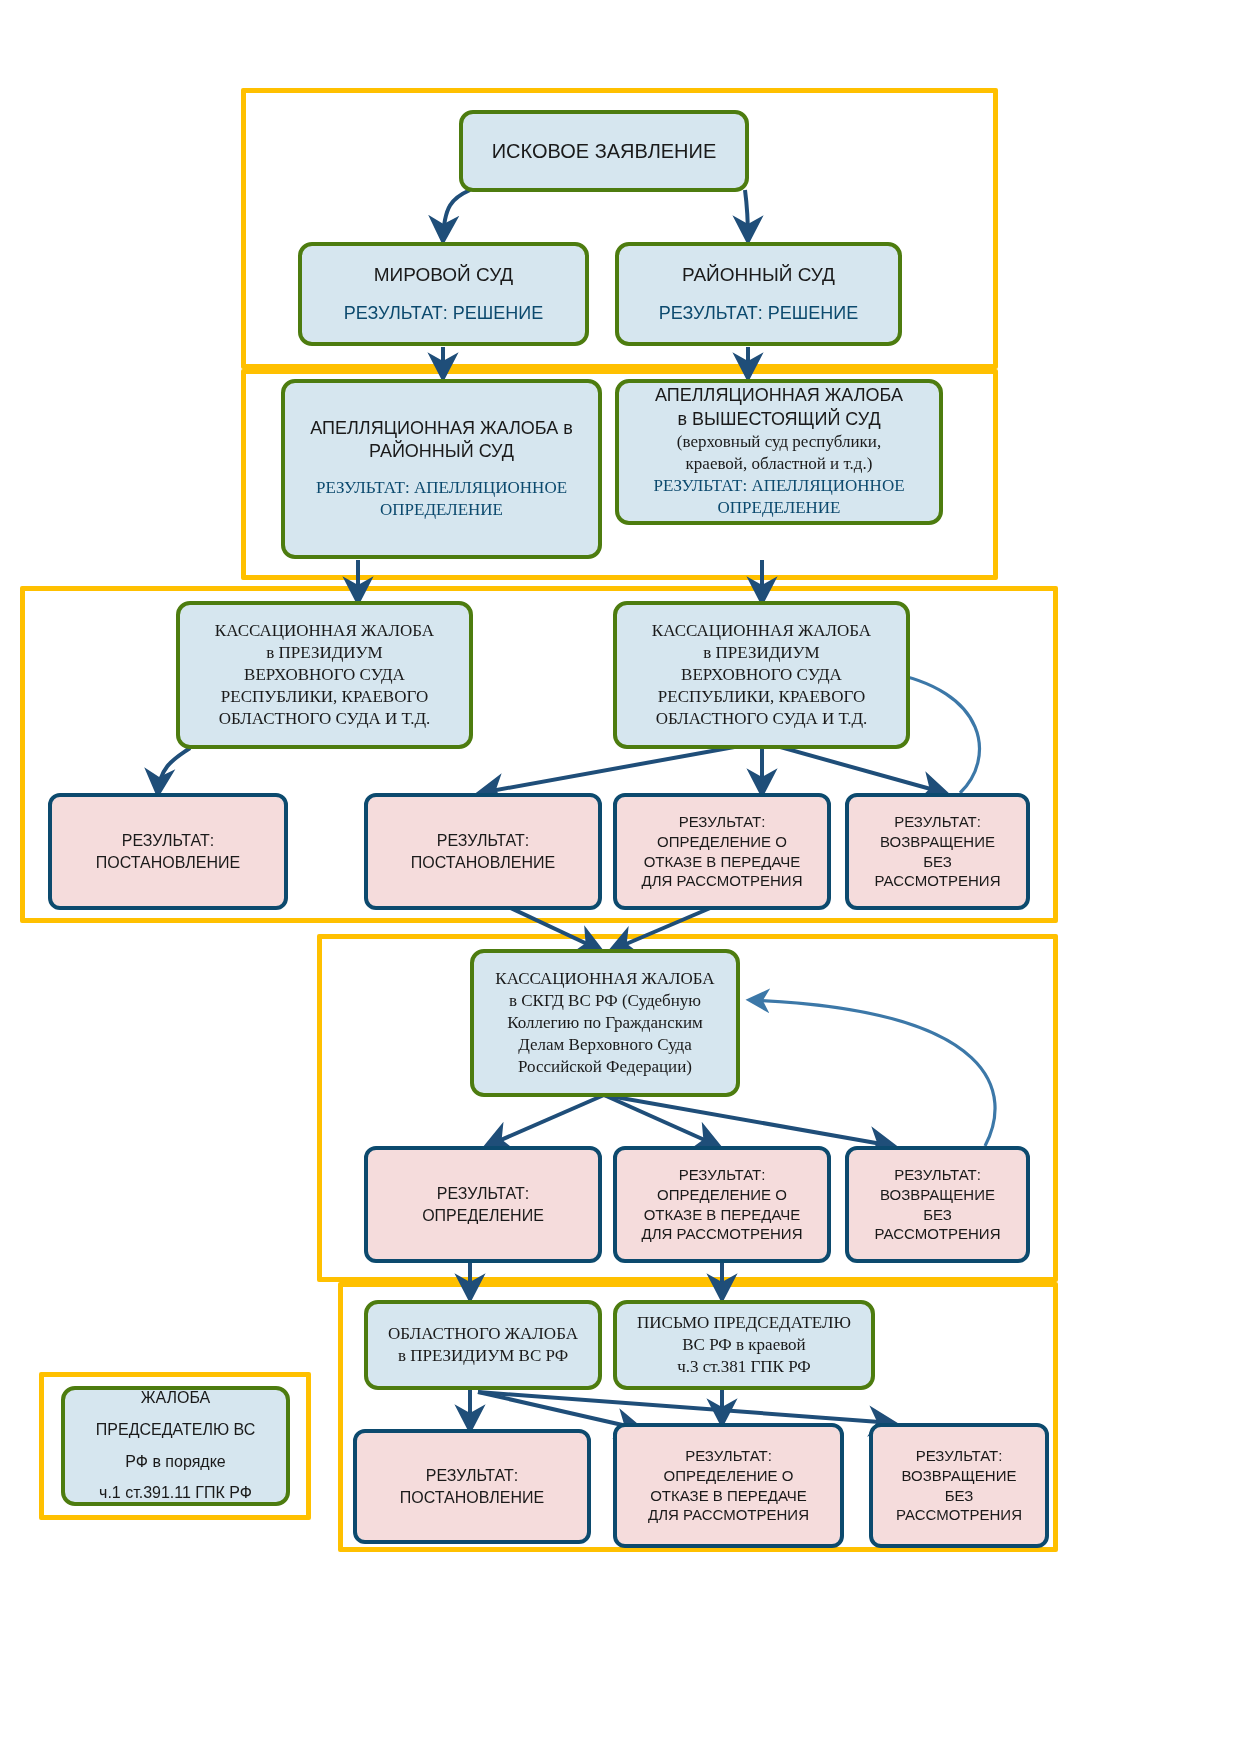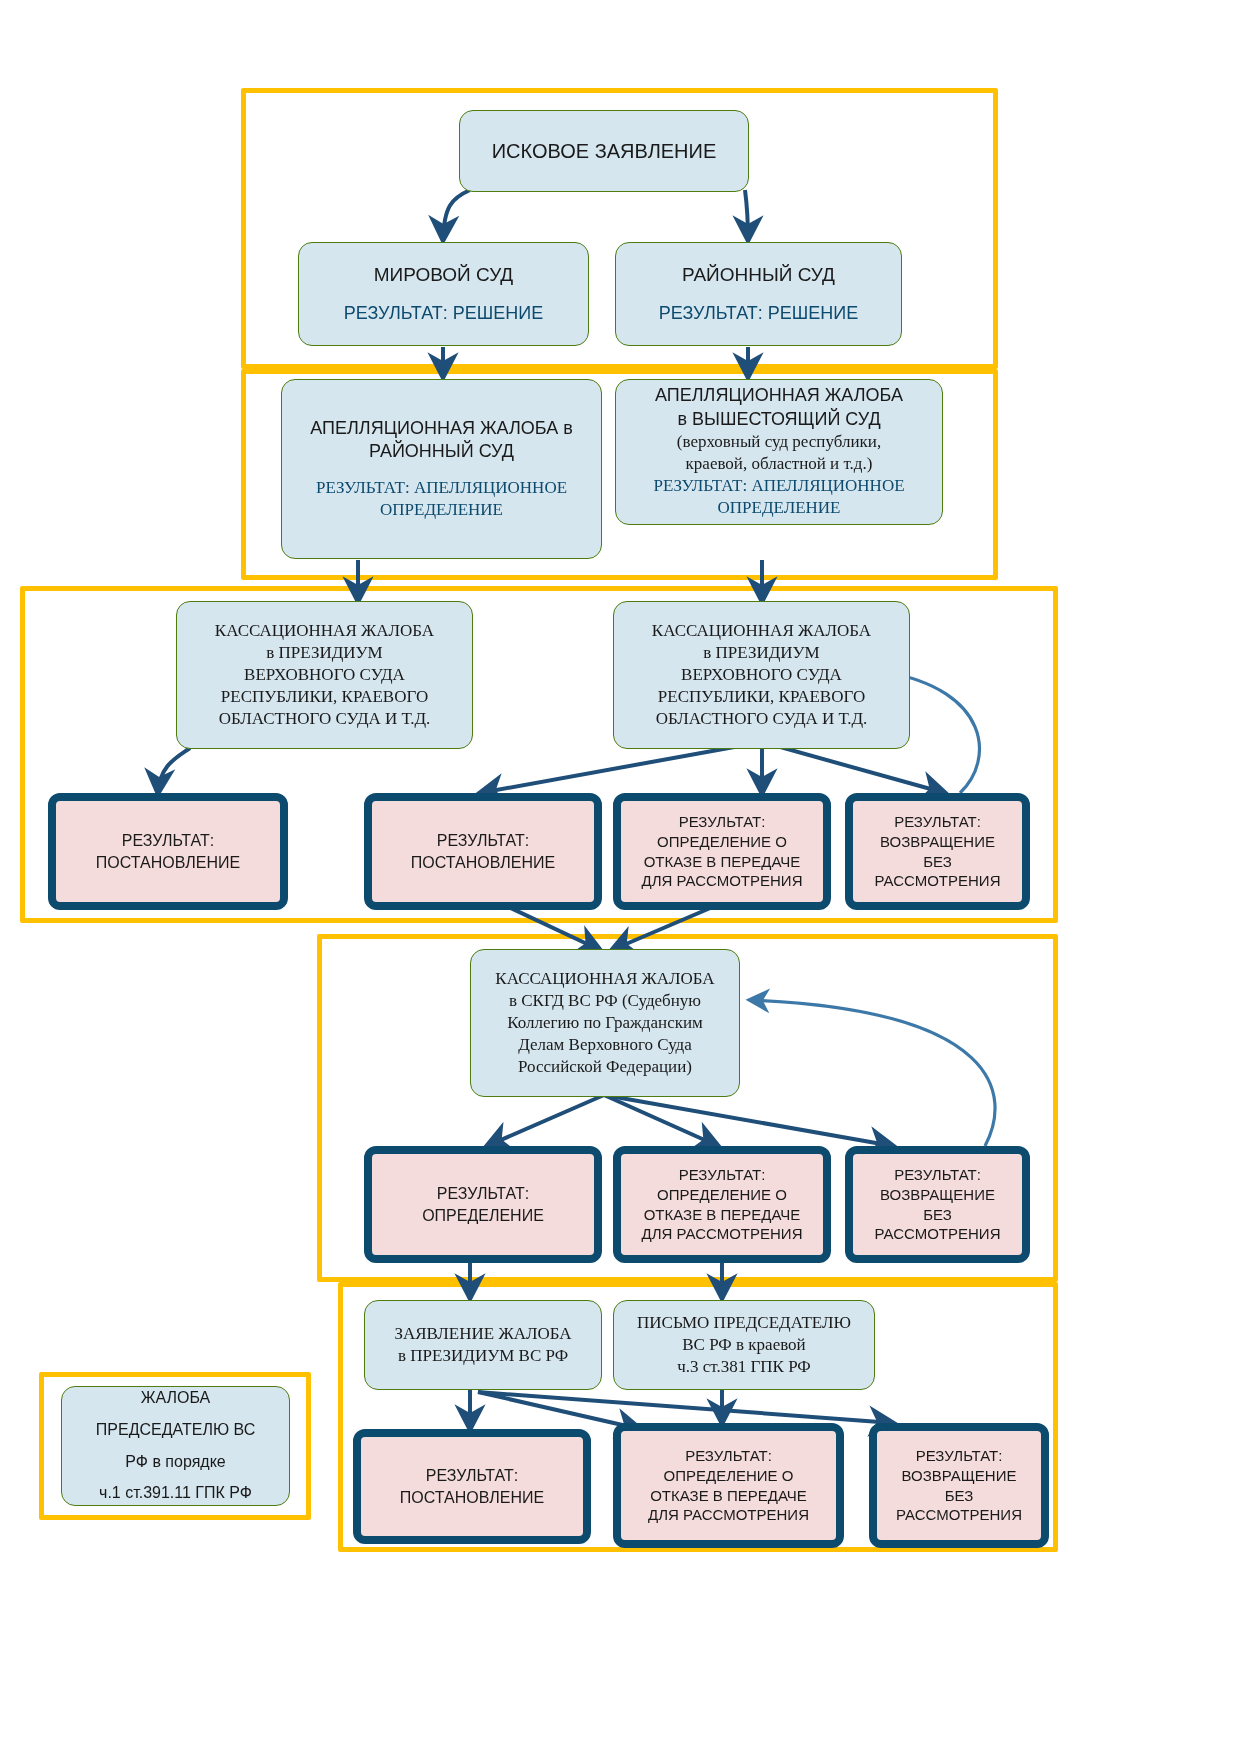"ИСКОВОЕ ЗАЯВЛЕНИЕ" .bbox { border: 1px solid #4d7c0f -> 4px solid #4d7c0f }
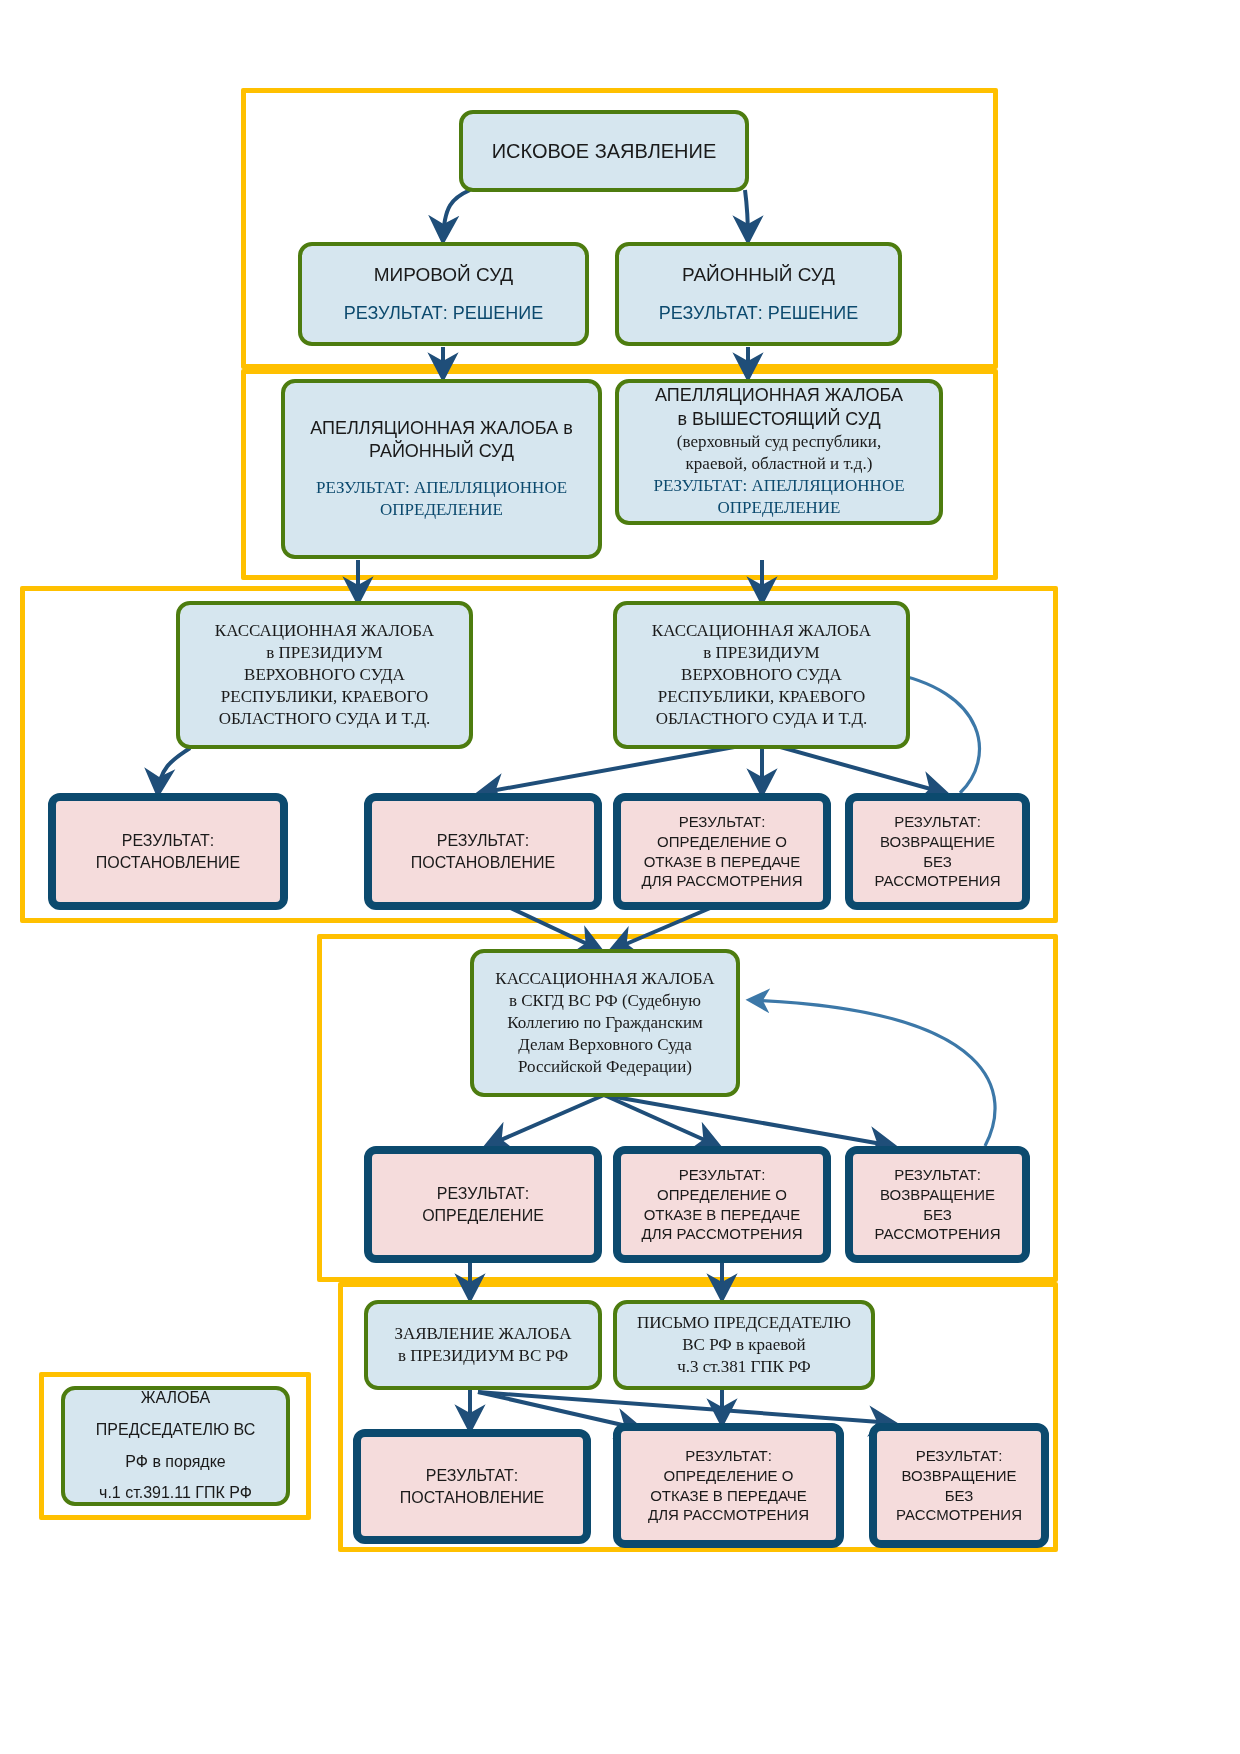"РЕЗУЛЬТАТ:" .rbox { border: 8px solid #0c4a6e -> 4px solid #0c4a6e }
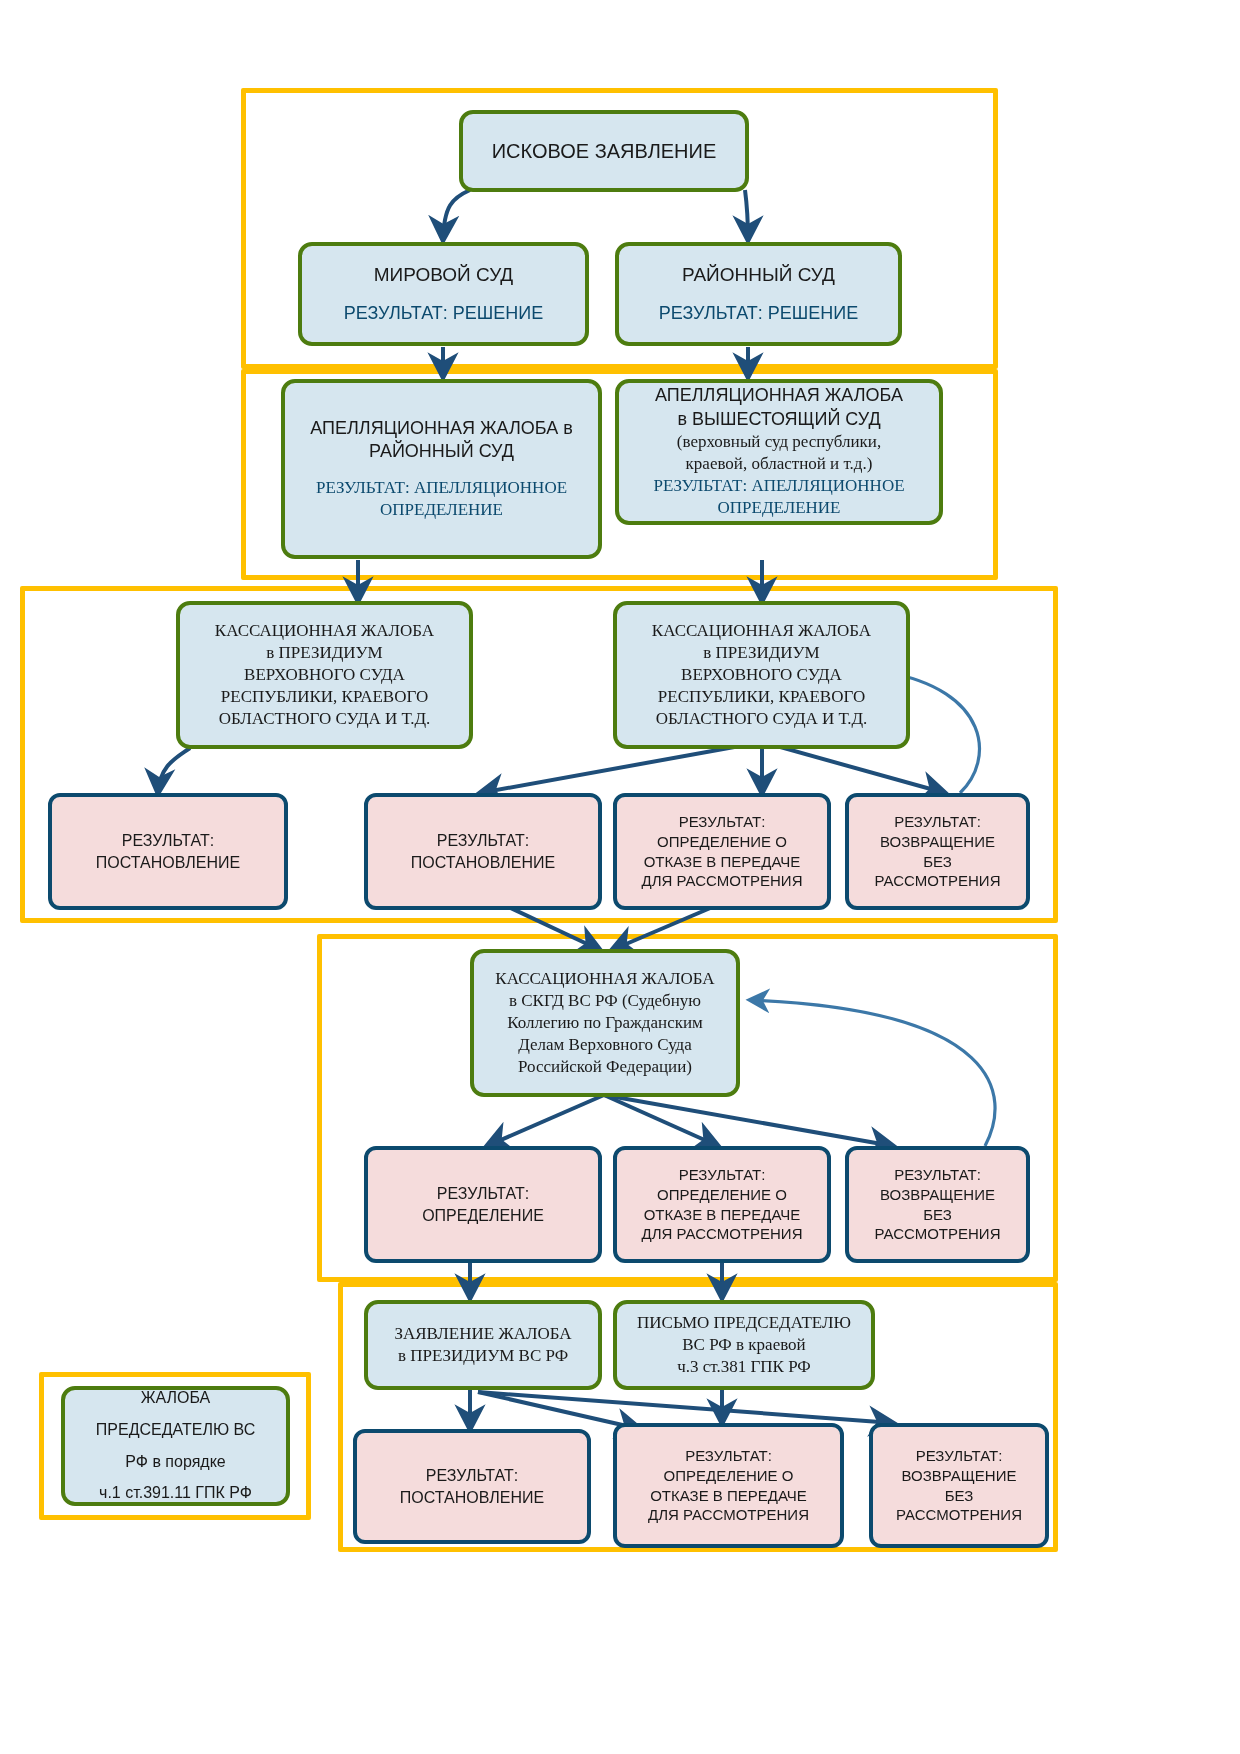"ЗАЯВЛЕНИЕ ЖАЛОБА" span.ln { text: ЗАЯВЛЕНИЕ -> ОБЛАСТНОГО }
